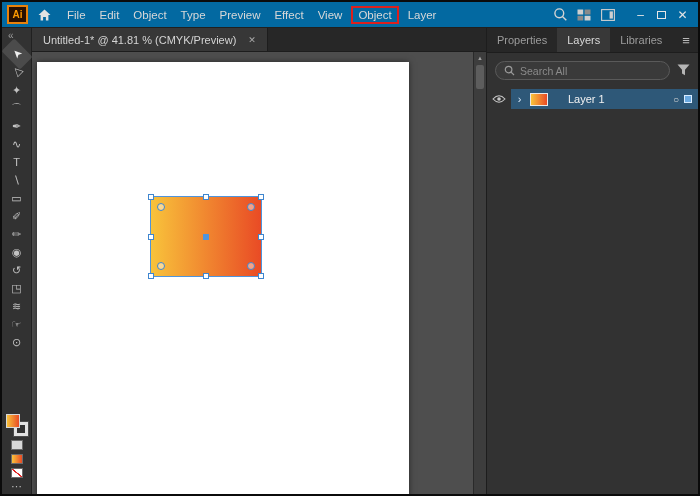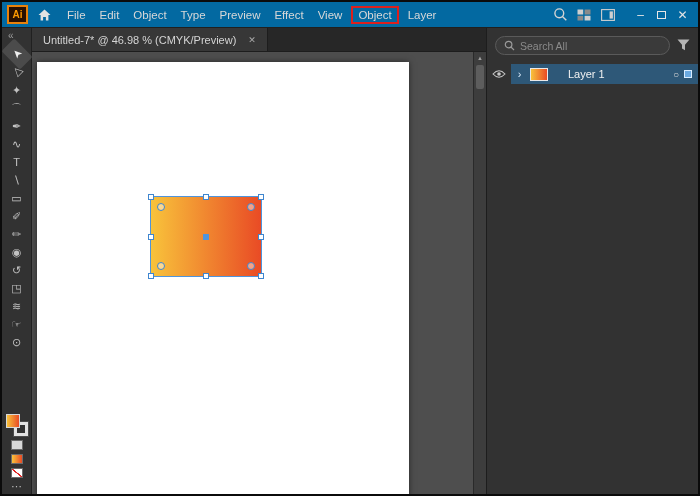"Untitled-7* @ 46.98 % (CMYK/Preview)" span { text: Untitled-7* @ 46.98 -> Untitled-1* @ 41.81 }
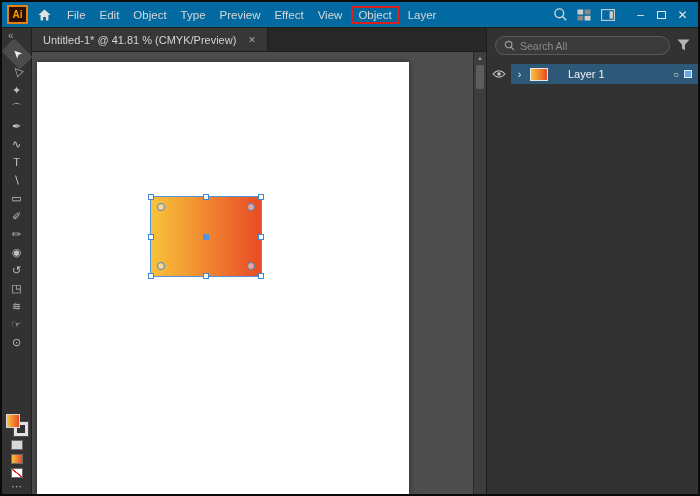"Properties" div.panel-tabs { html: none -> <div> <div>Properties</div> <div>Layers</div> <div>Libraries</div> <div>≡</div> </div> }
